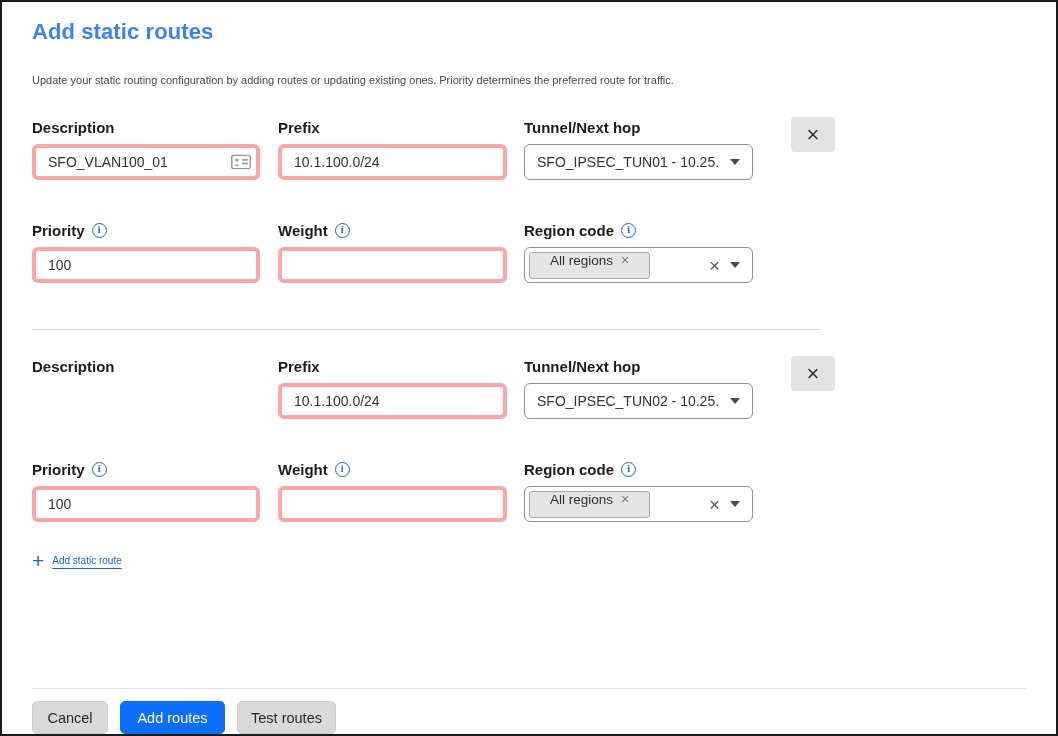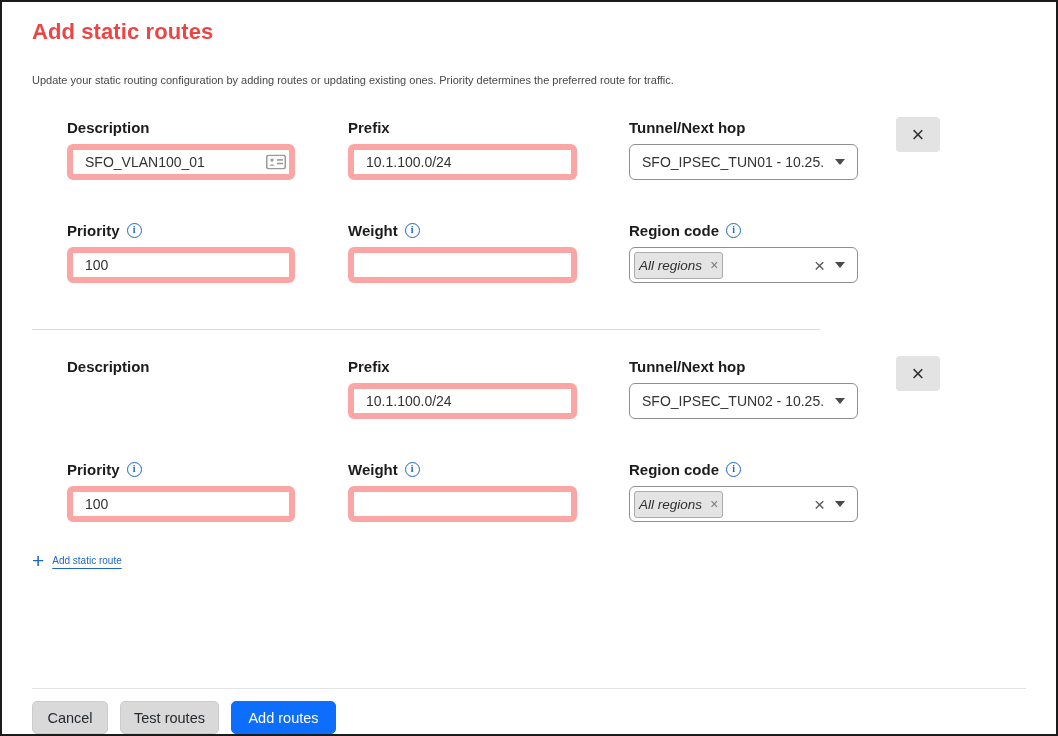"Add static routes" h1.title { color: #ef4444 -> #3b82f6 }
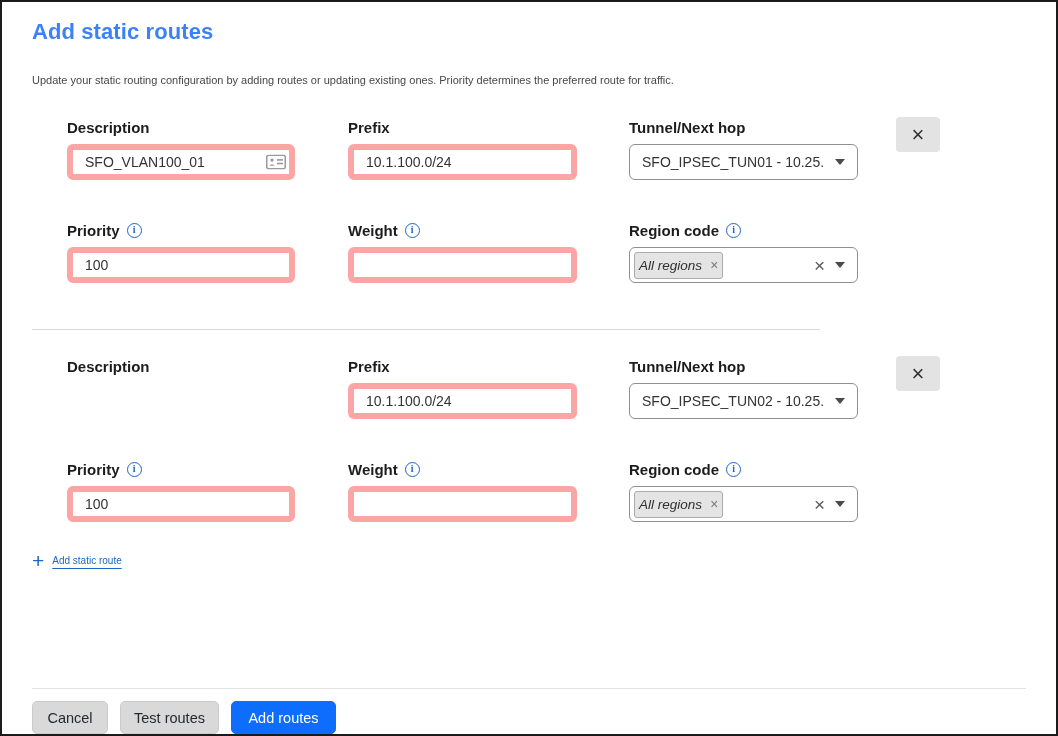"Description" .field { margin-left: 35px -> none }
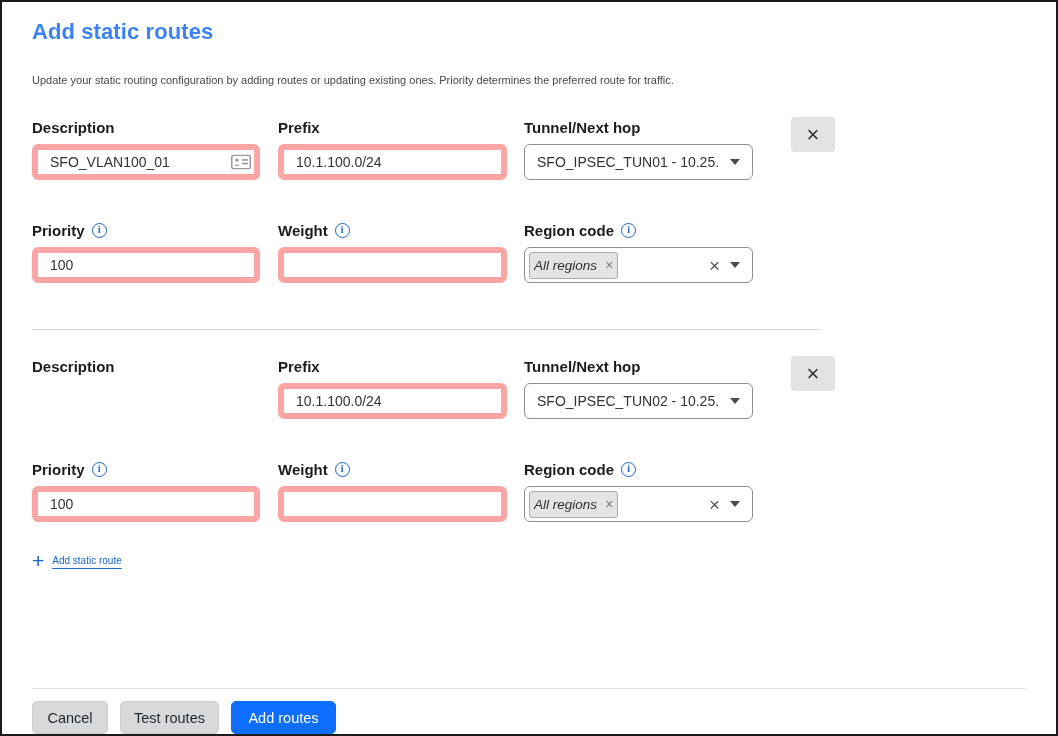"SFO_VLAN100_01" input.text-input { border: 6px solid #fca5a5 -> 4px solid #fca5a5 }
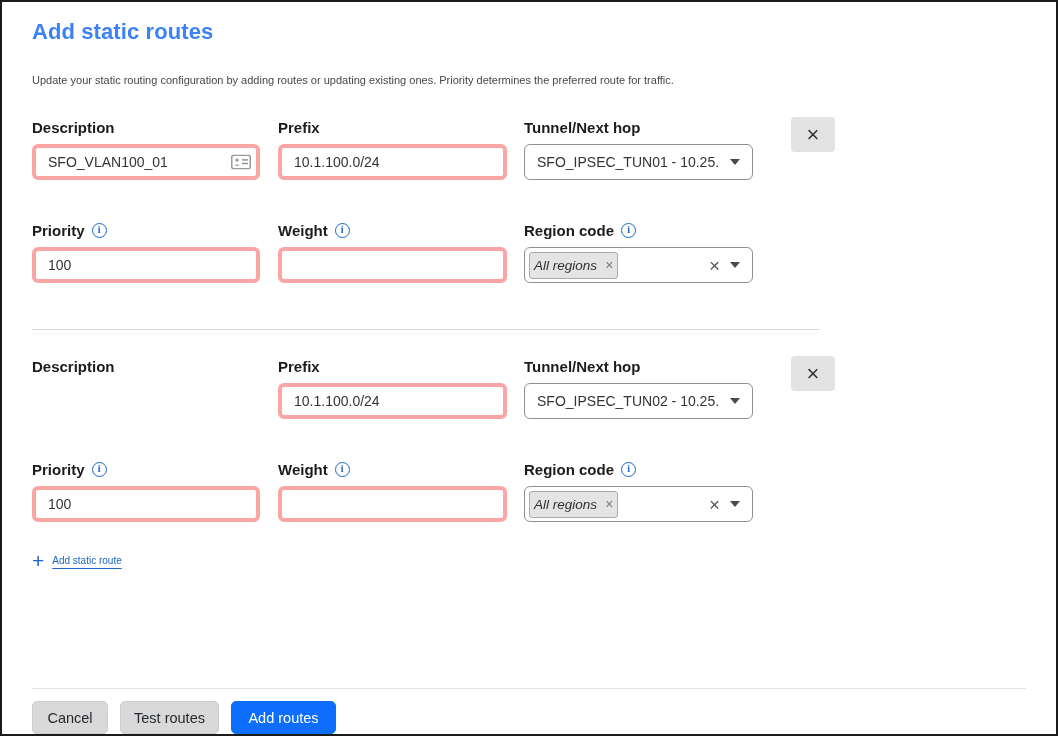"All regions" .chip { align-items: center -> flex-start; font-style: italic -> none; padding: 0 4px -> 0 20px }
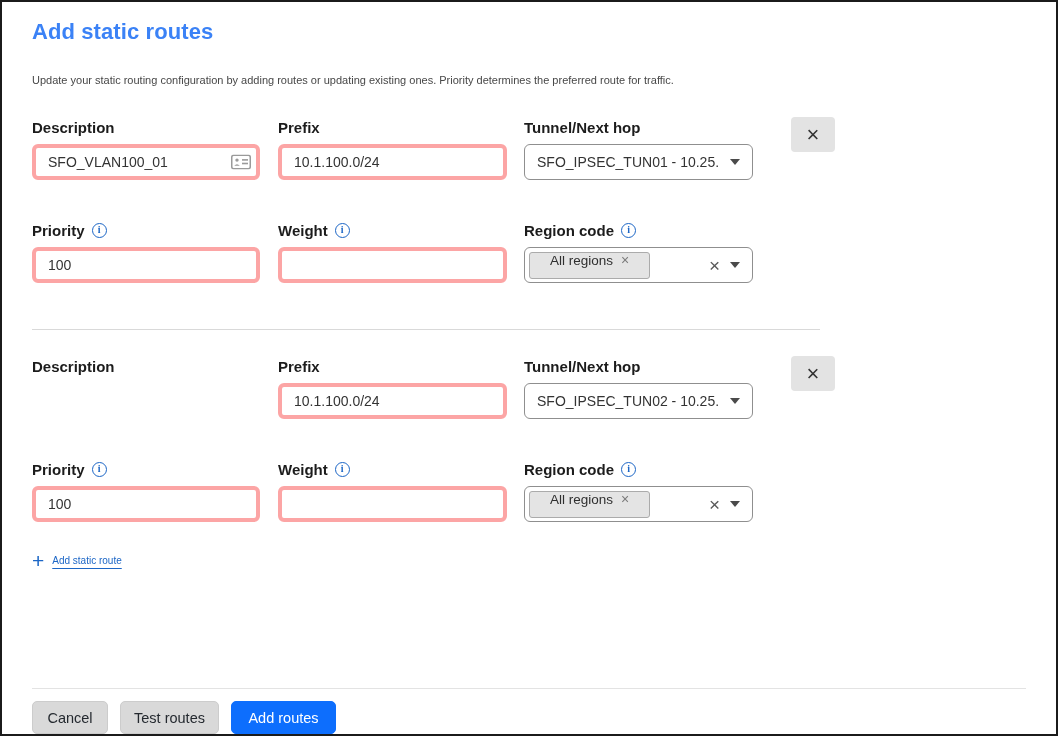"Test routes" button.btn { order: before "Add routes" -> after "Add routes" }
